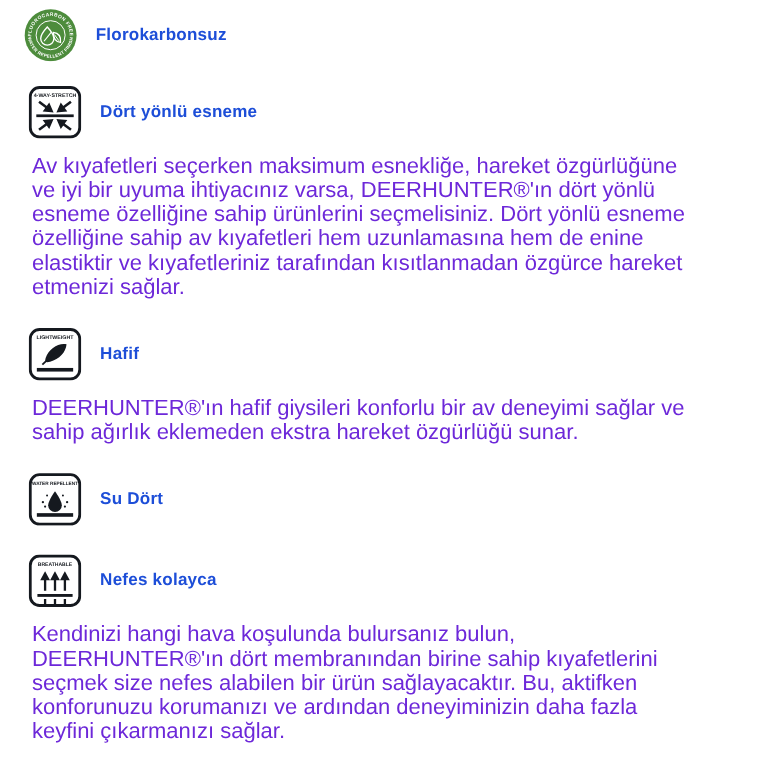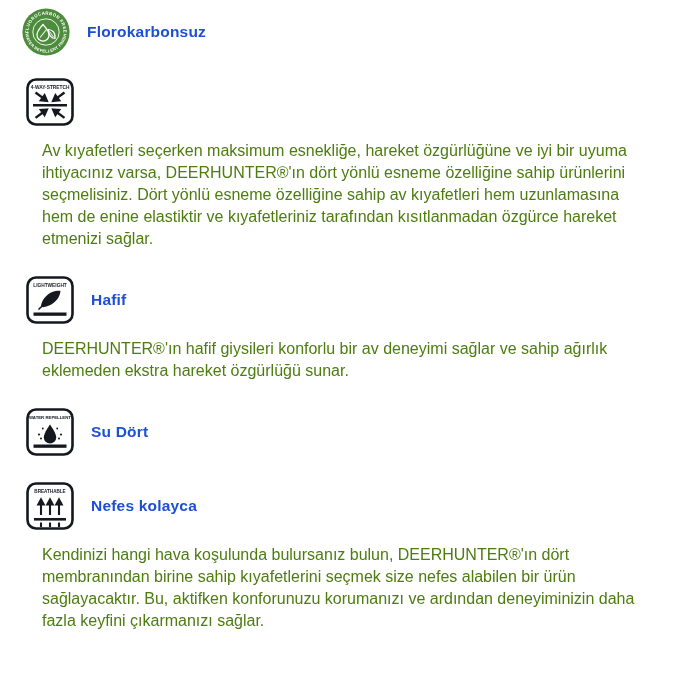"Dört yönlü esneme" h3.feature-heading { html: none -> <h3>Dört yönlü esneme</h3> }
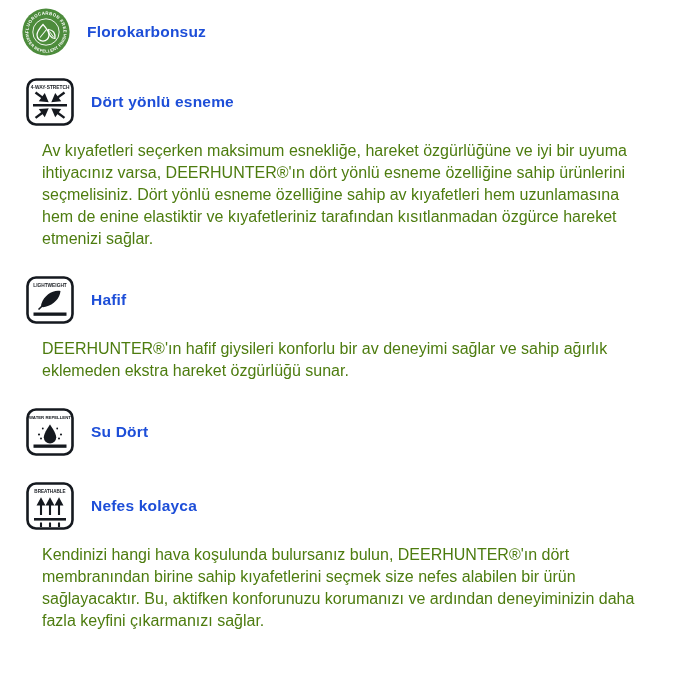"Av kıyafetleri seçerken maksimum" p.feature-paragraph { color: #4d7c0f -> #6d28d9; font-size: 16px -> 20px; margin: 14px 0 0 16px -> 14px 0 0 3px }
